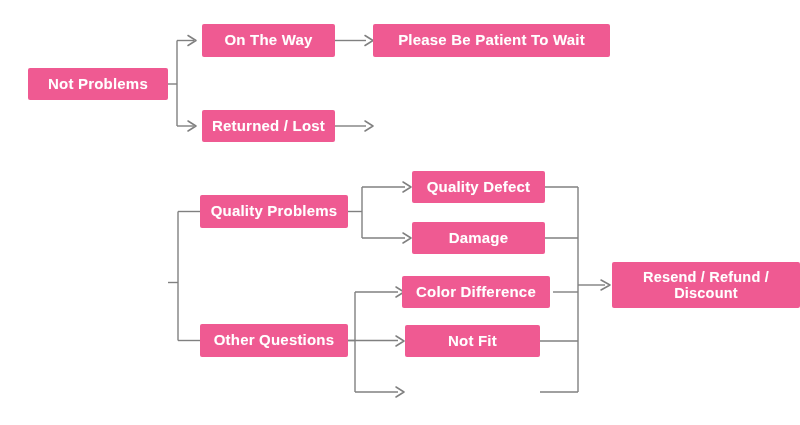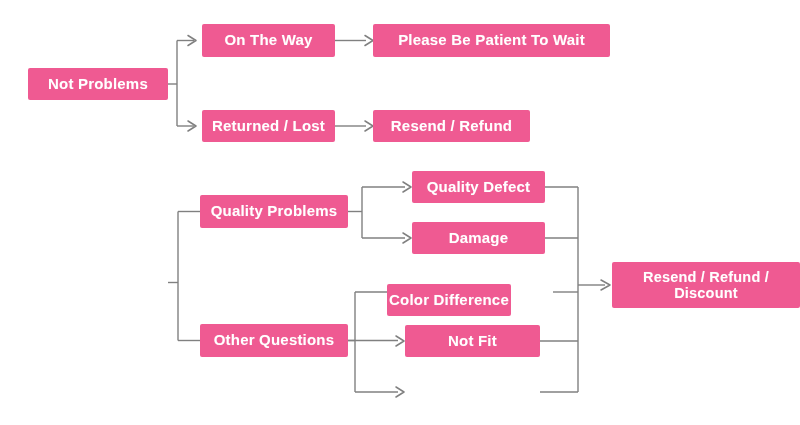"Resend / Refund" div.node { html: <div> <span>Resend / Refund</span> </div> -> none }
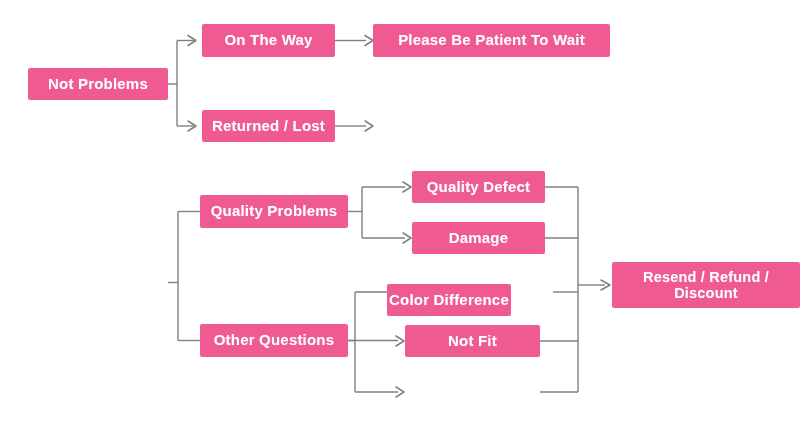"Color Difference" div.node { left: 387px -> 402px; margin-top: 8px -> none; width: 124px -> 148px }
